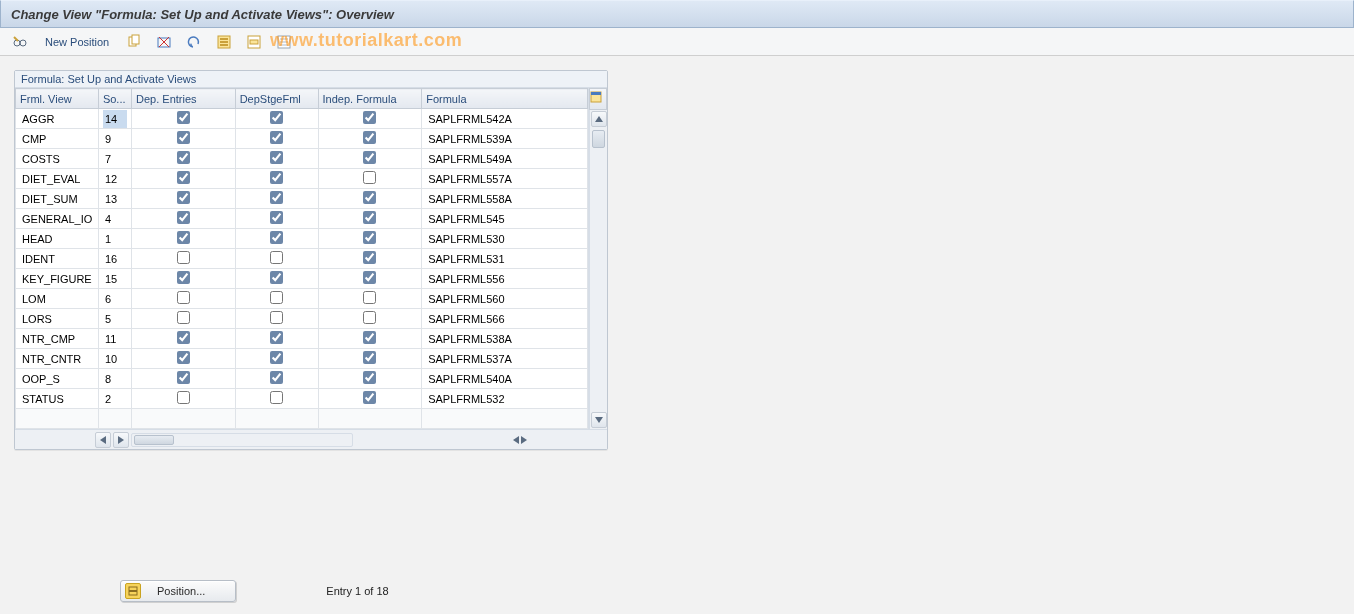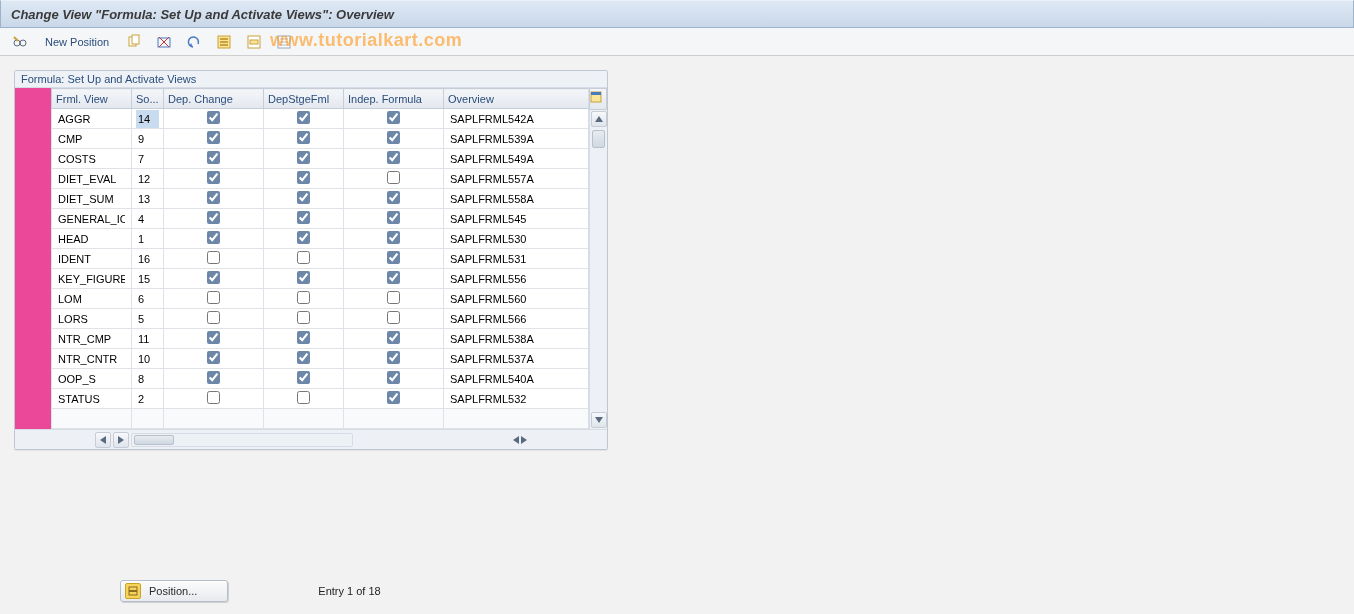"Frml. View" .grid { background: #ec4899 -> #d946ef; padding-left: 36px -> none }
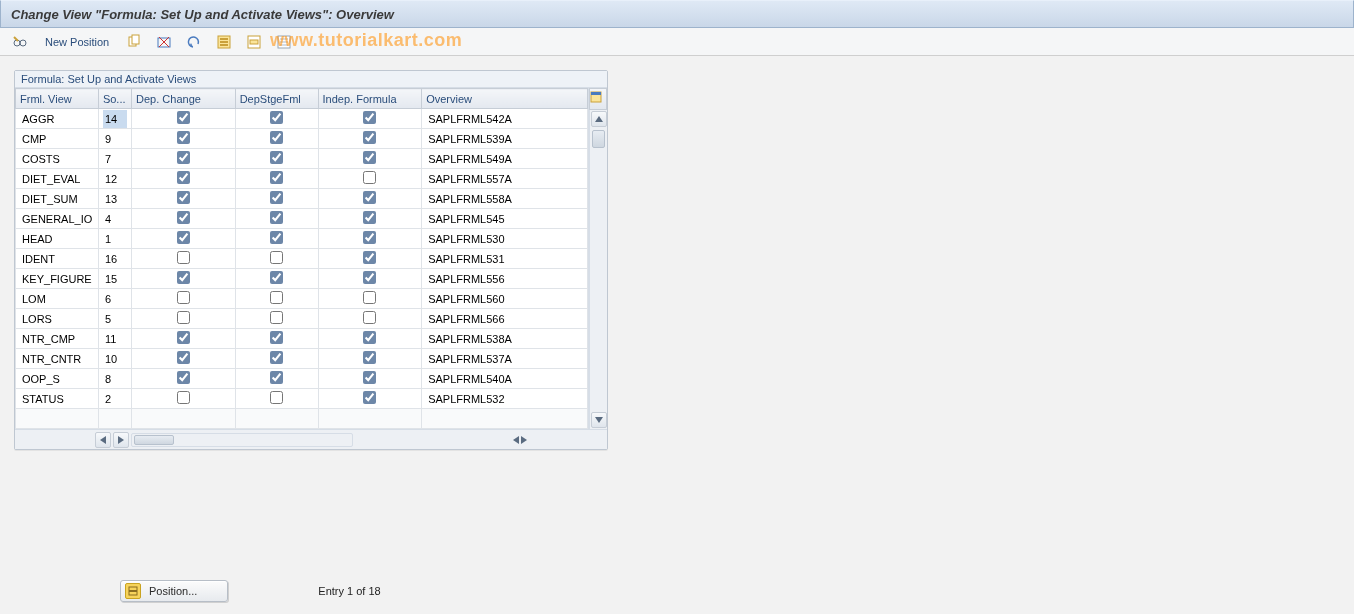"Dep. Change" th { text: Change -> Entries }
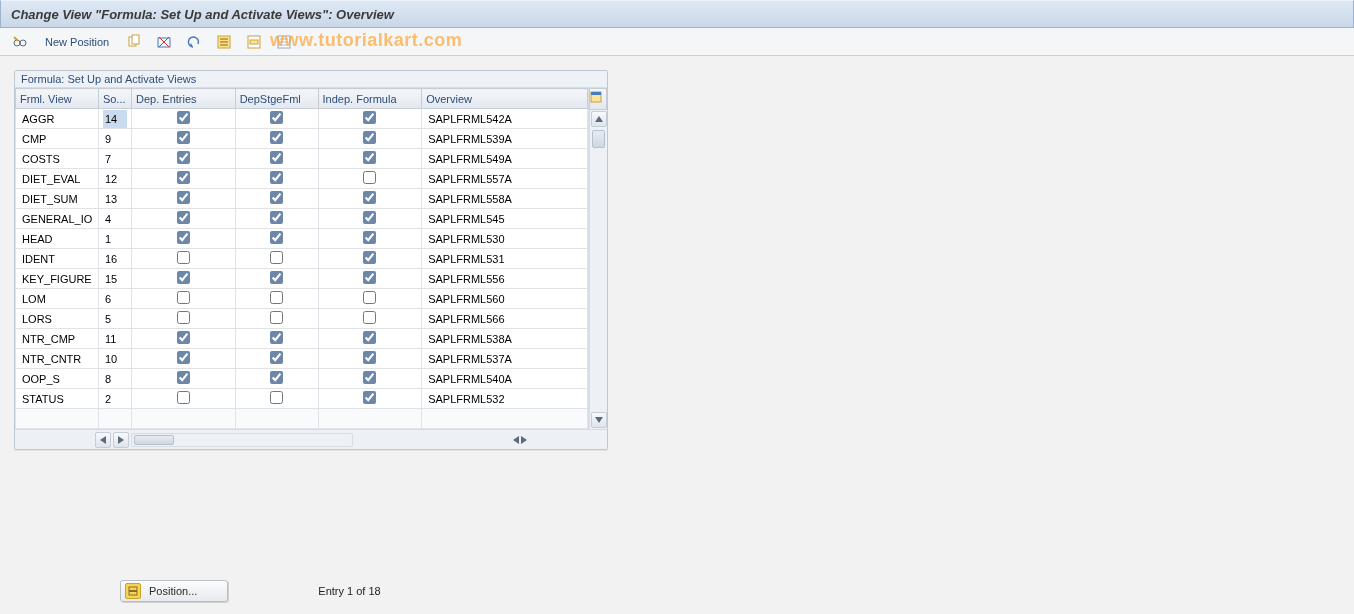"Overview" th { text: Overview -> Formula }
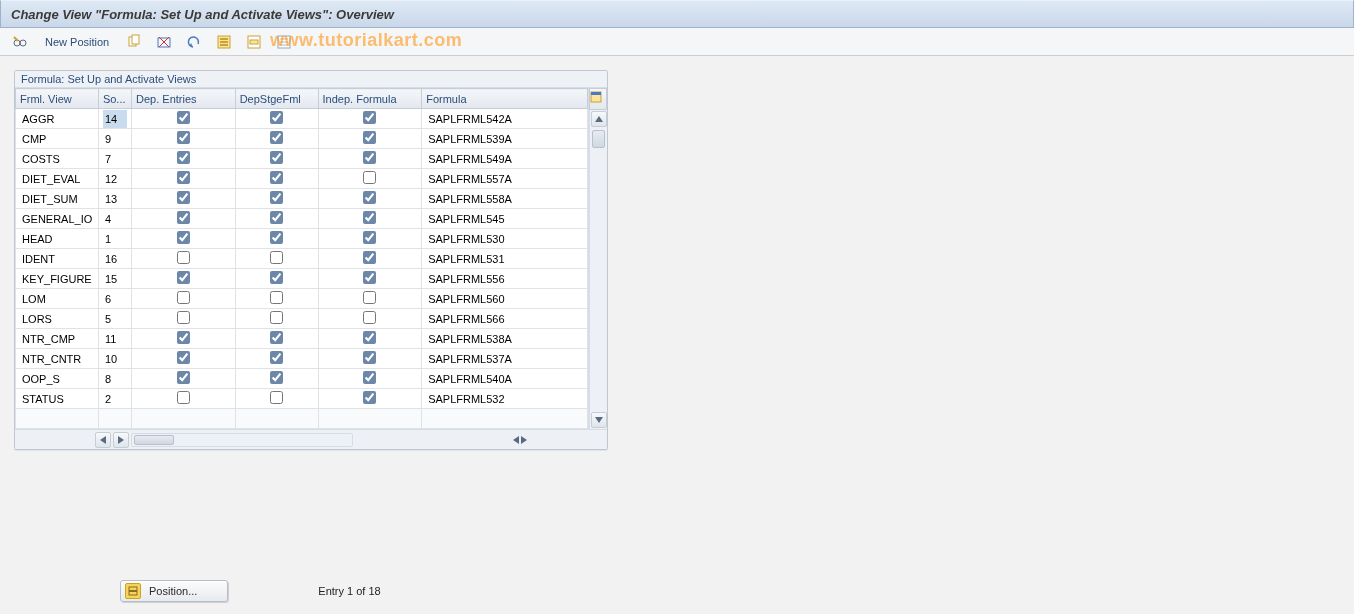"Position..." .position-btn { gap: 8px -> 16px }
